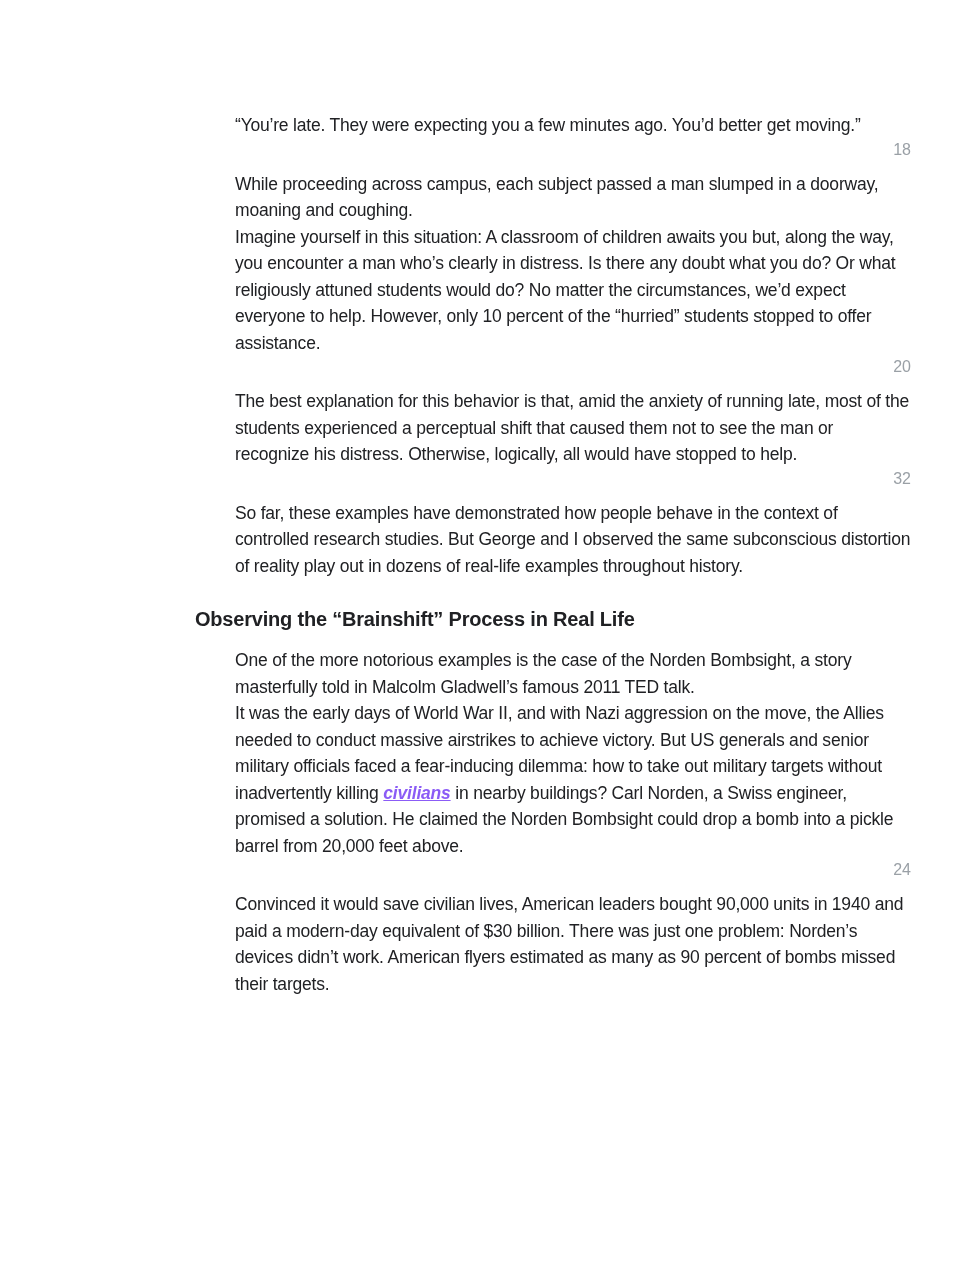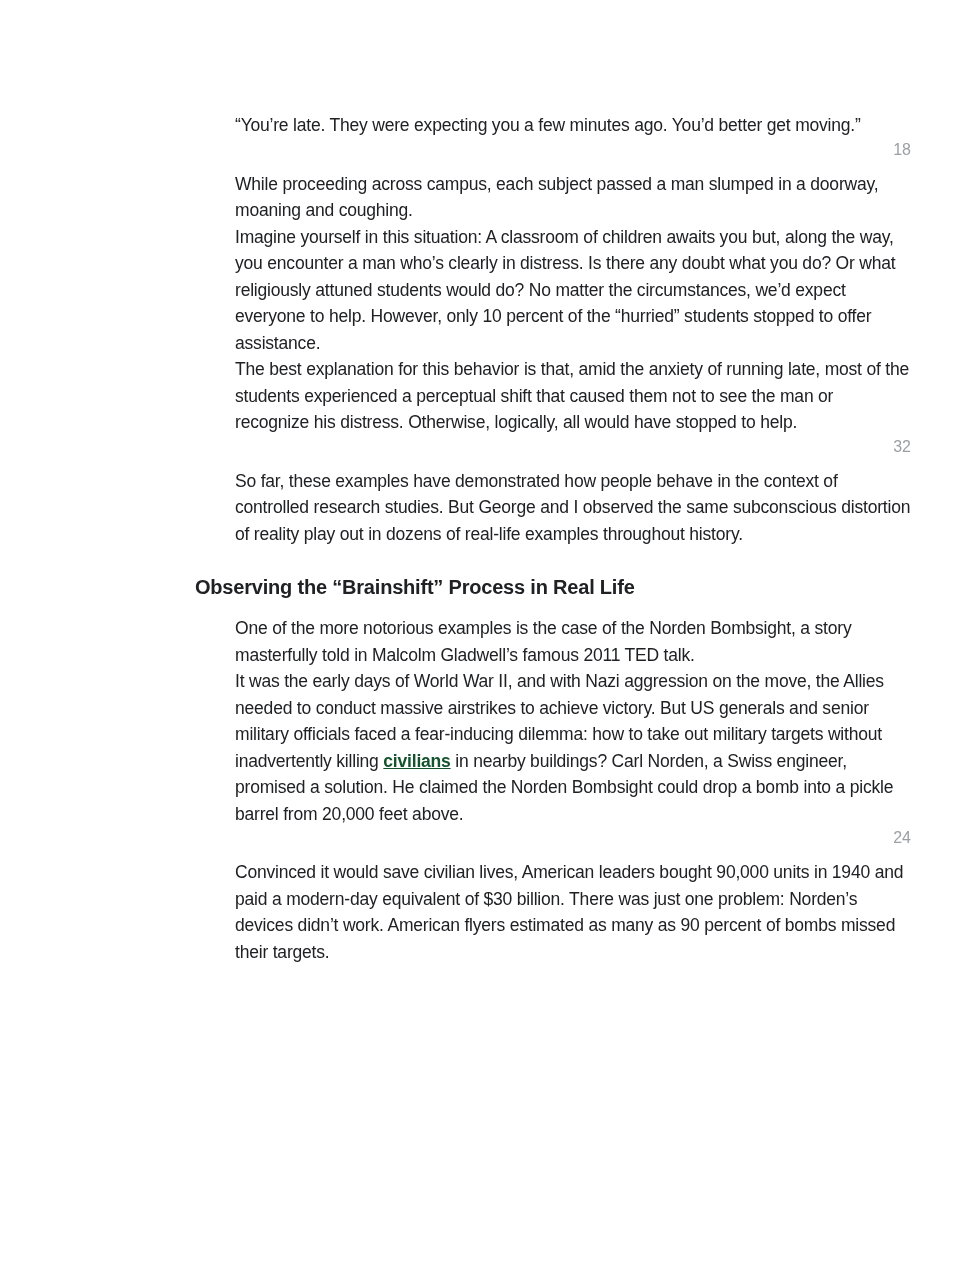"20" div.marker { html: none -> <div>20</div> }
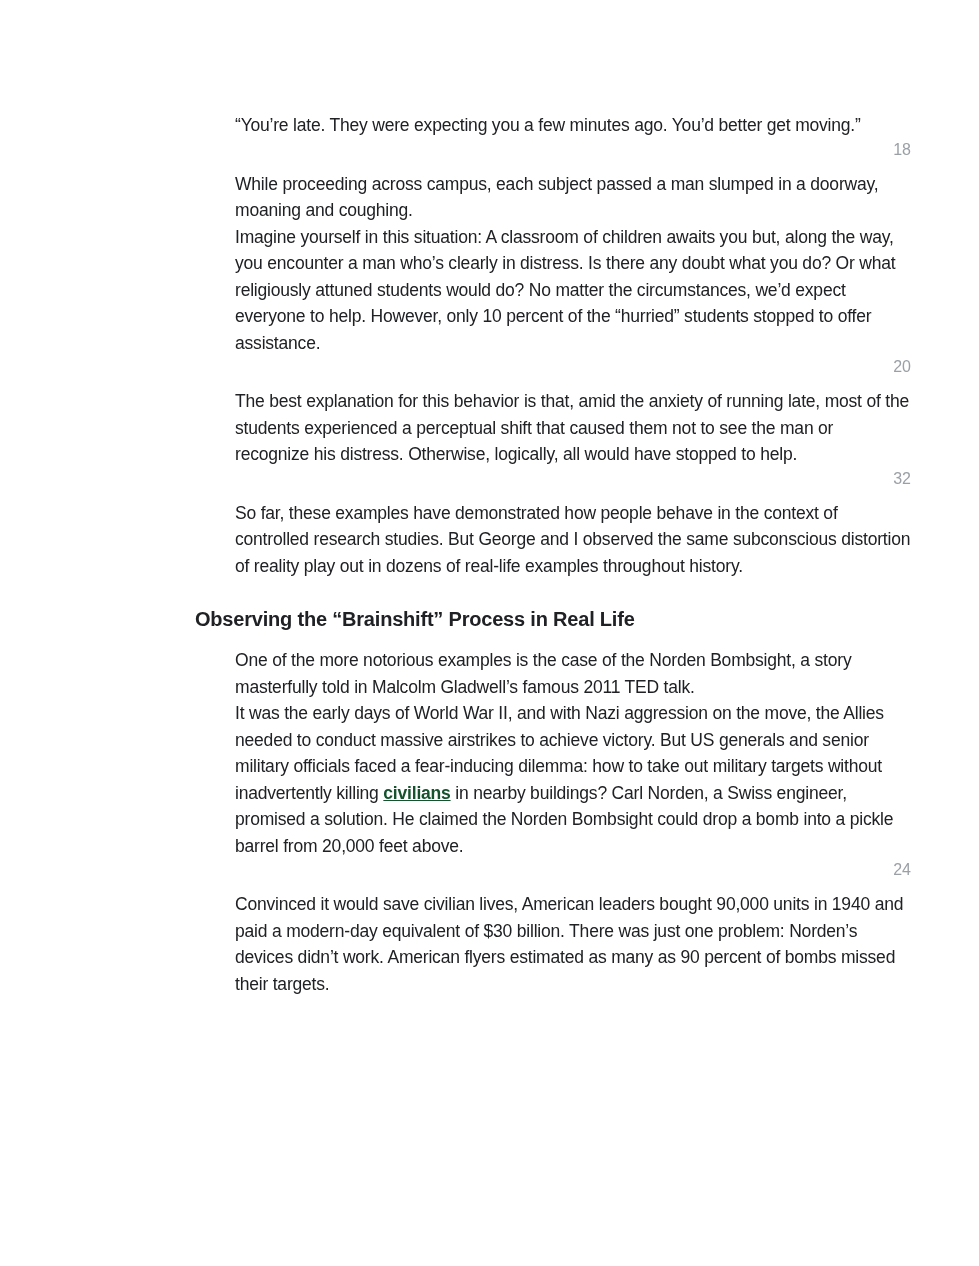"civilians" .text-link { color: #14532d -> #8b5cf6; font-style: none -> italic }
